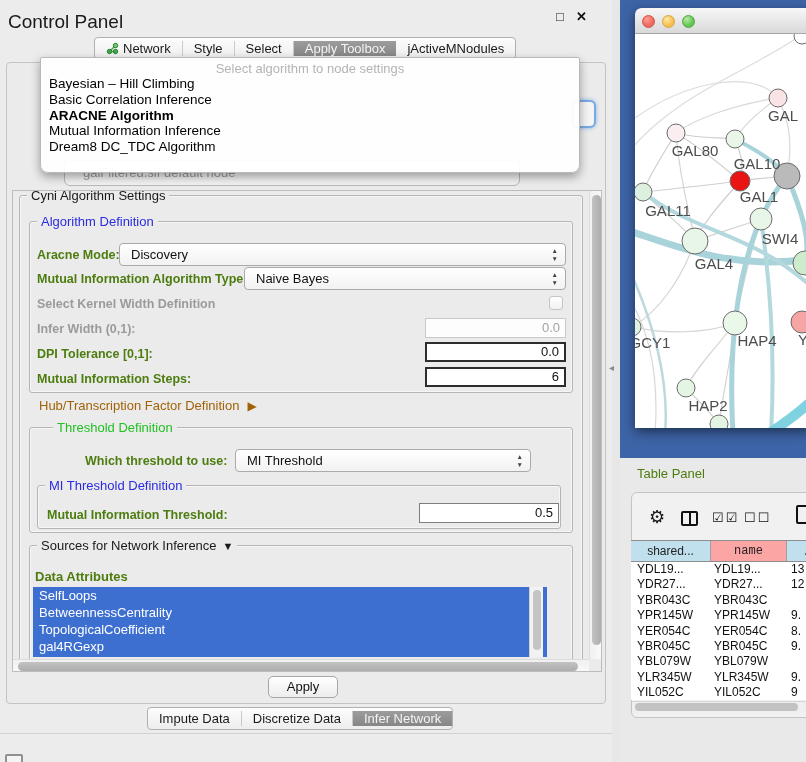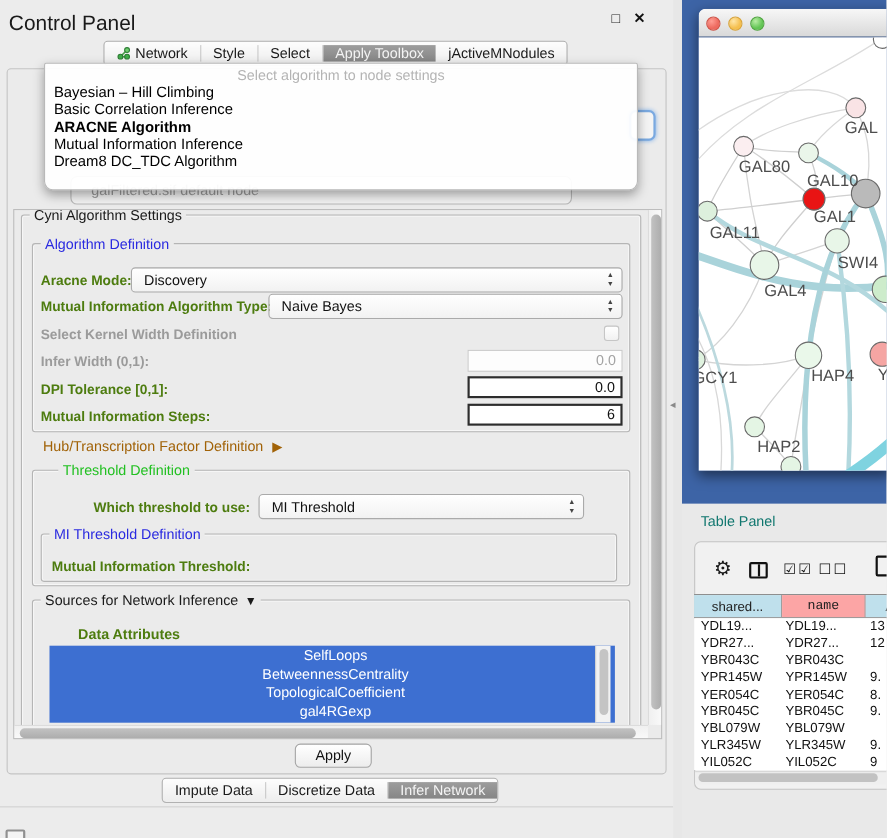"Table Panel" #tp-title { color: #0f766e -> #4d7c0f }
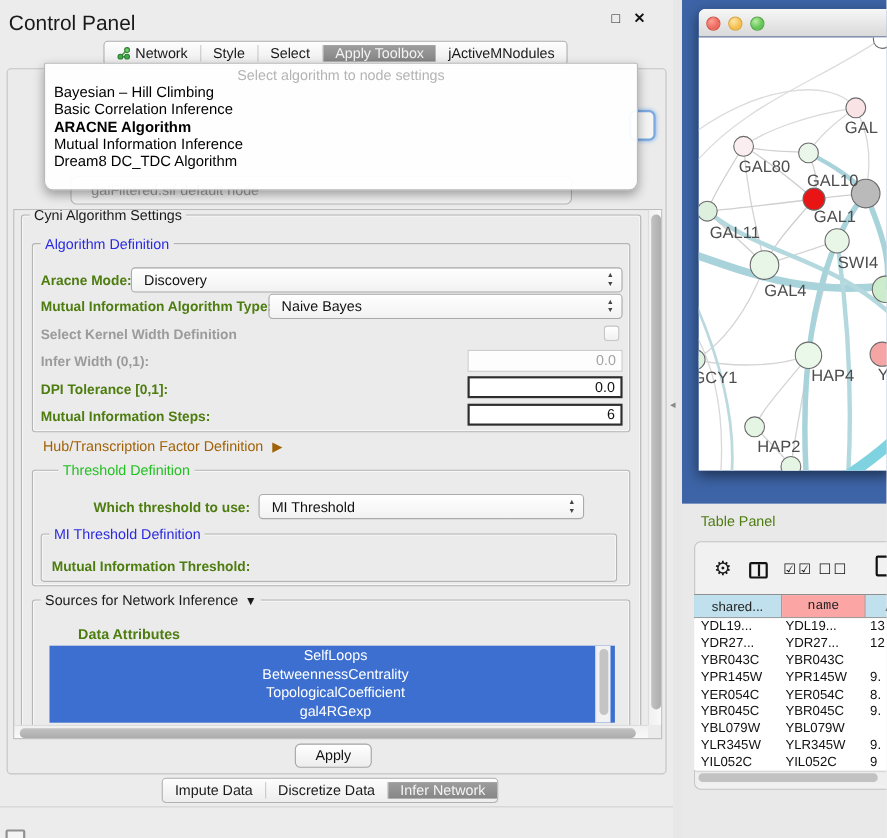"0.5" div.tfield { html: none -> <div>0.5</div> }
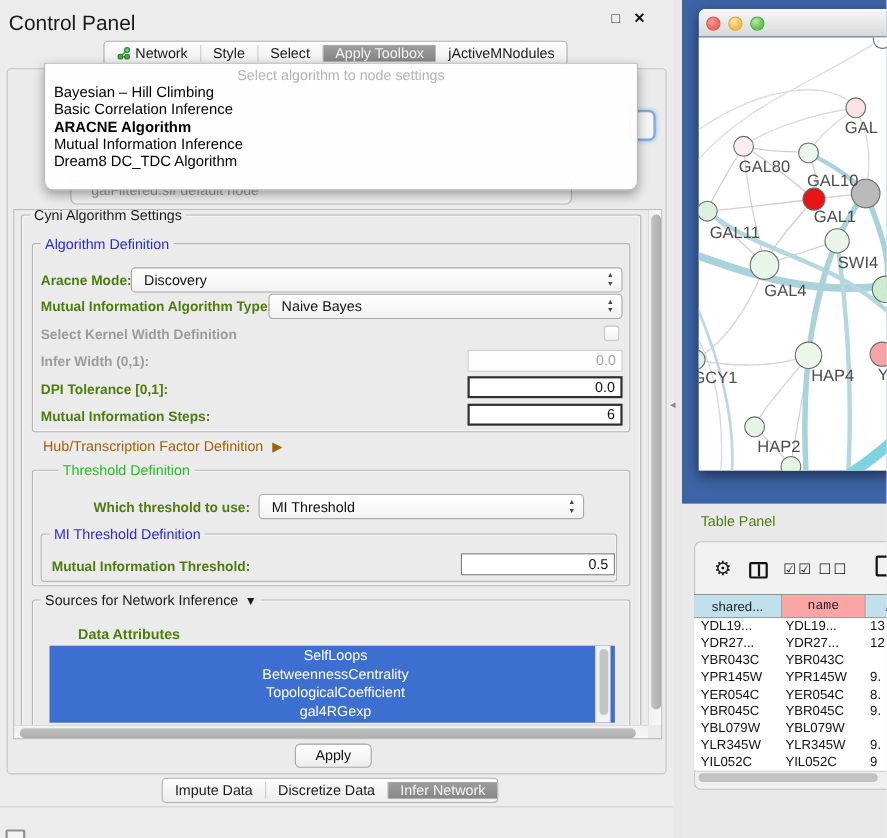"Data Attributes" div.flabel { margin-left: 36px -> none }
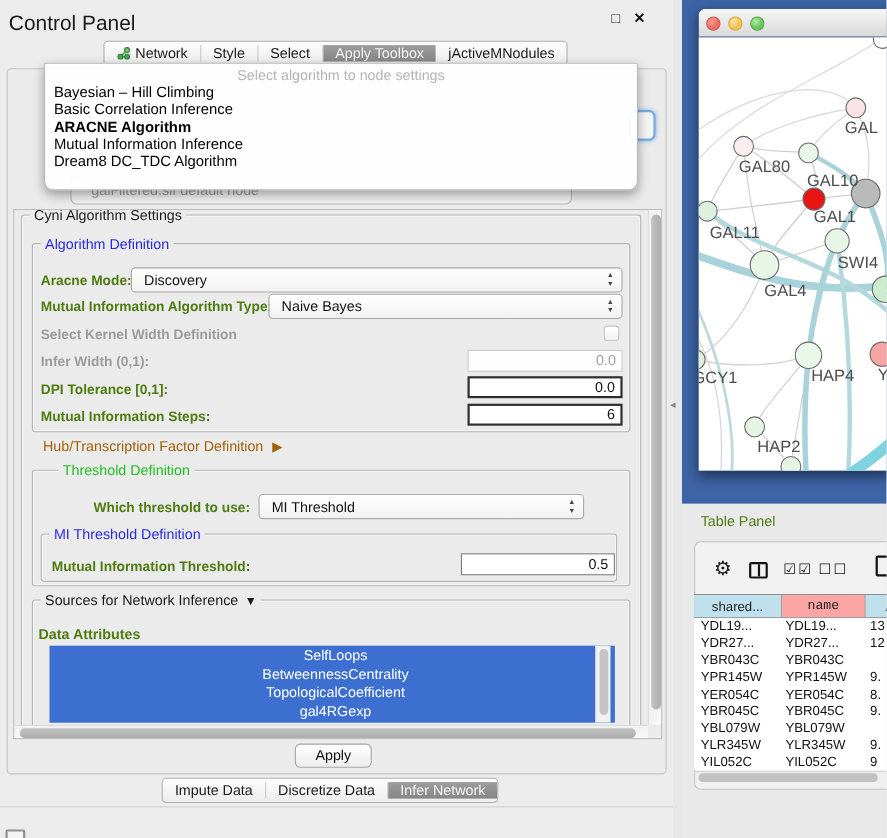"SelfLoops" div.abs { left: 32px -> 20px; text-align: center -> none }
